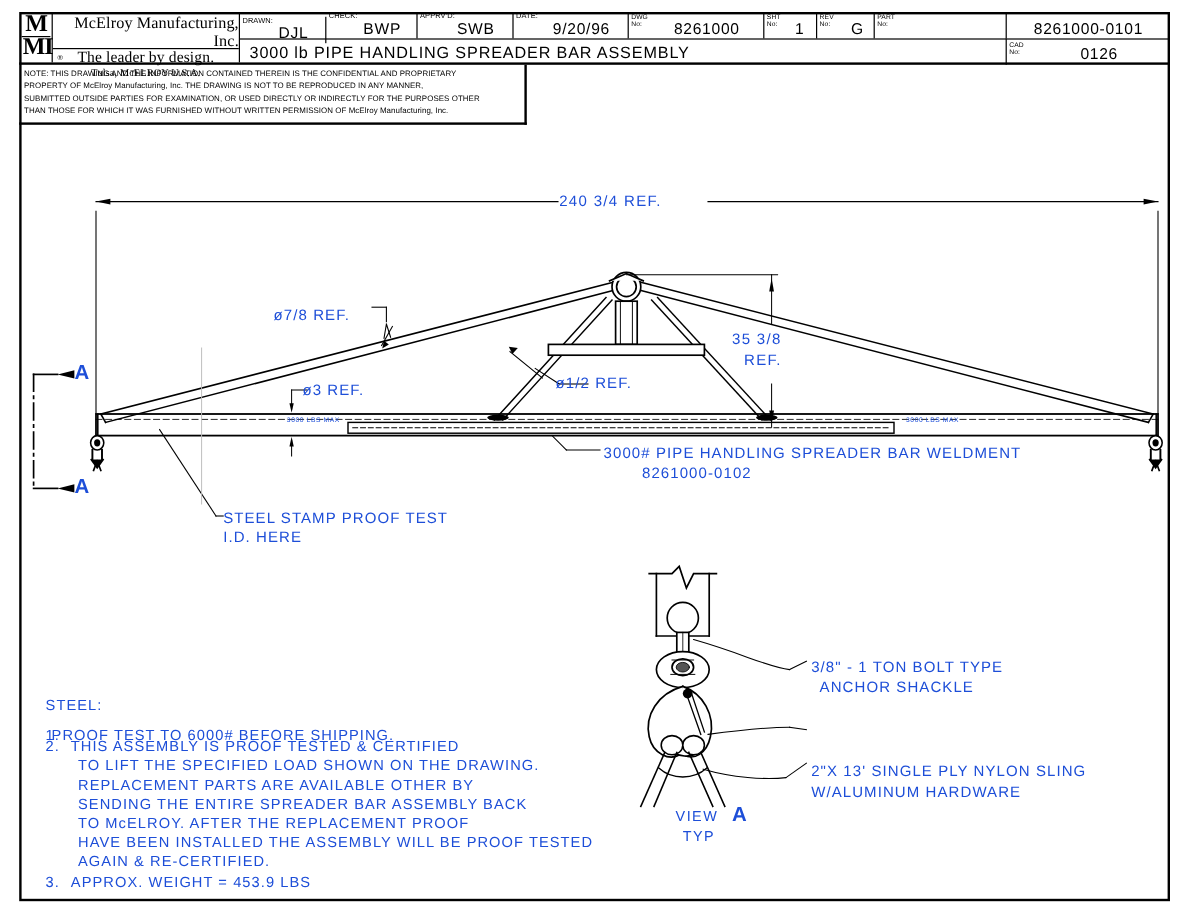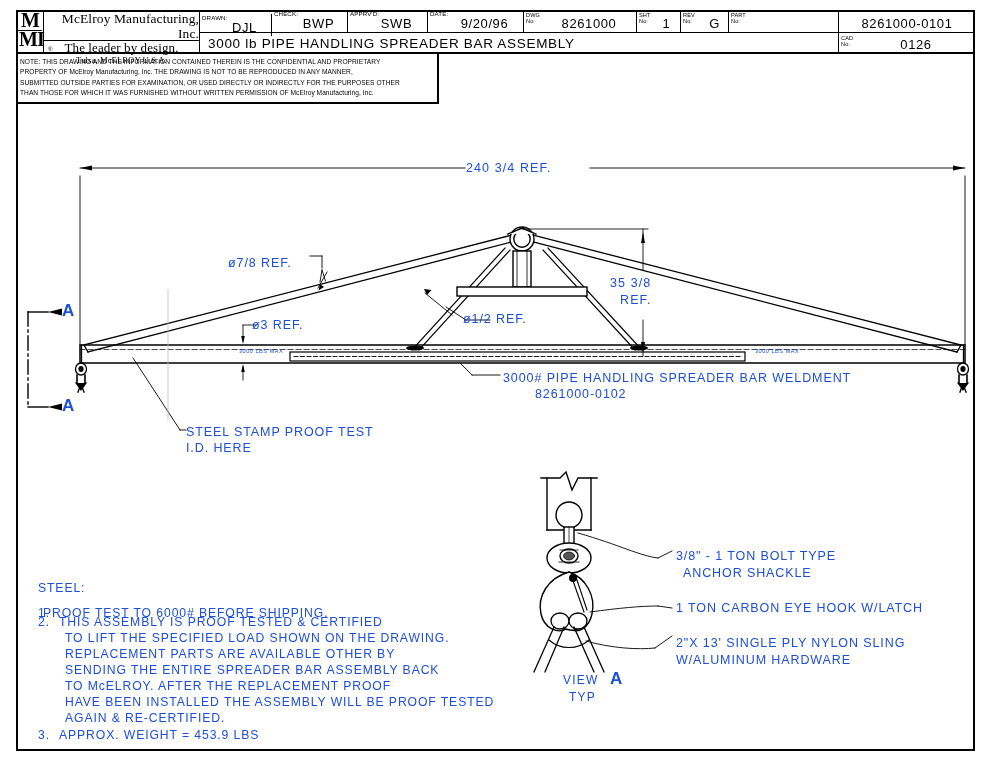"1 TON CARBON EYE HOOK" div.dtxt { html: <div>1 TON CARBON EYE HOOK W/LATCH</div> -> none }
